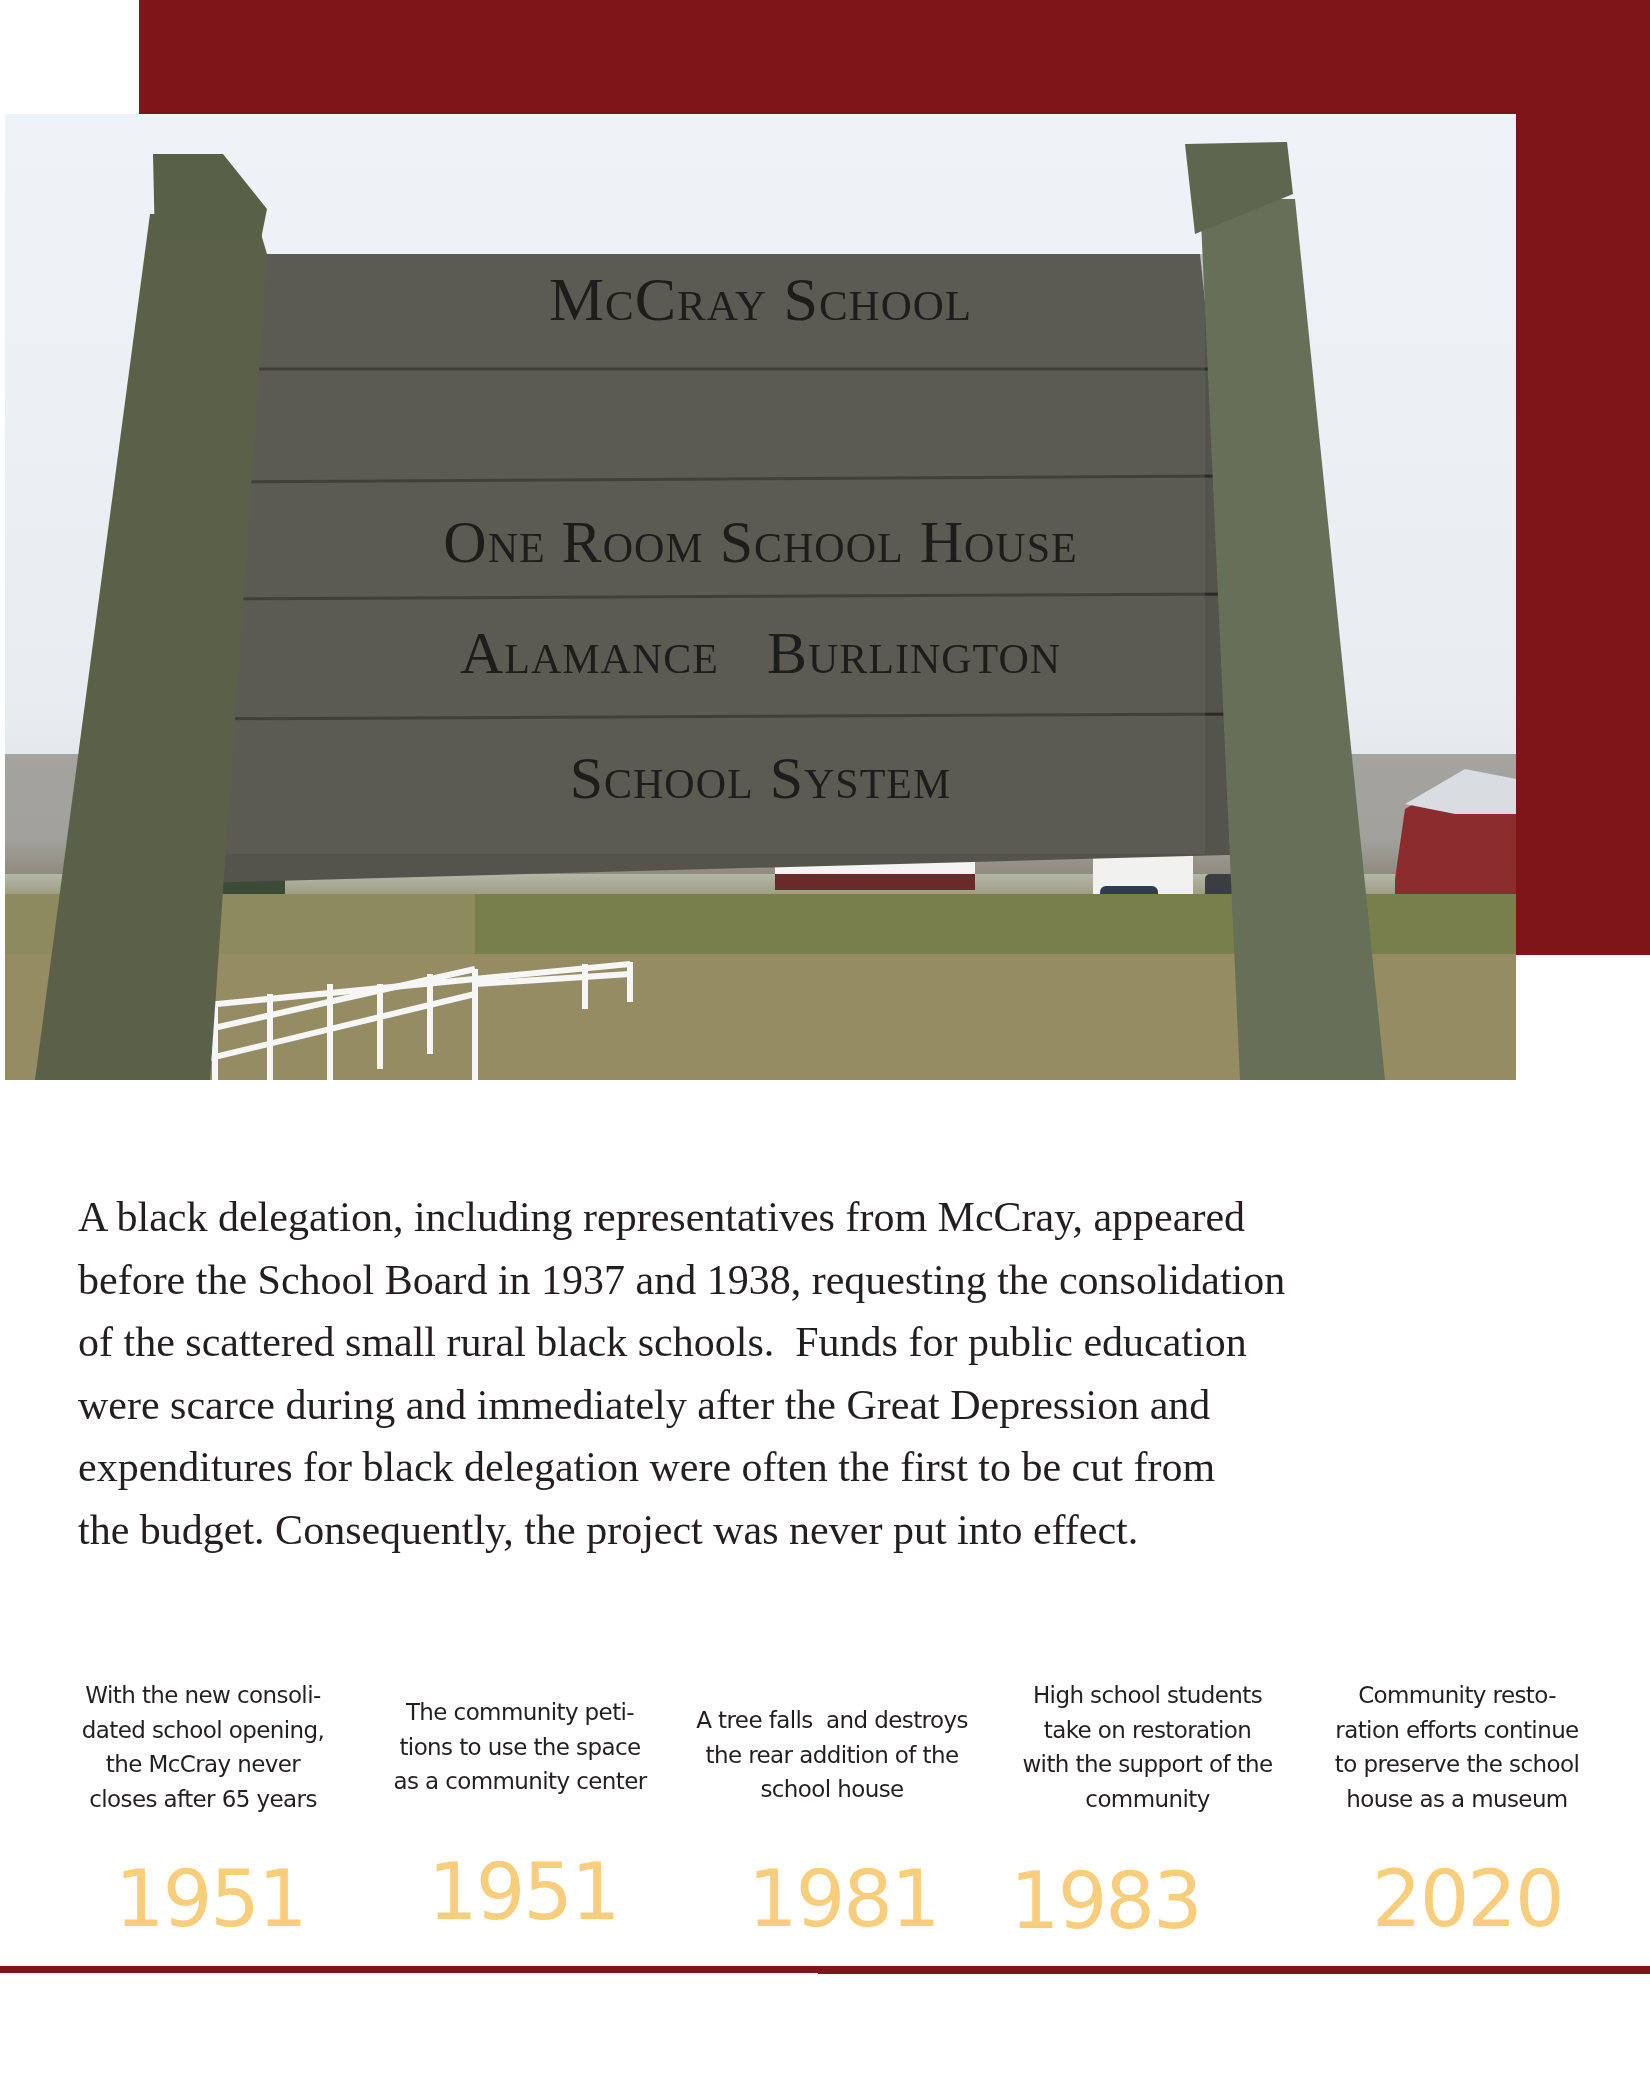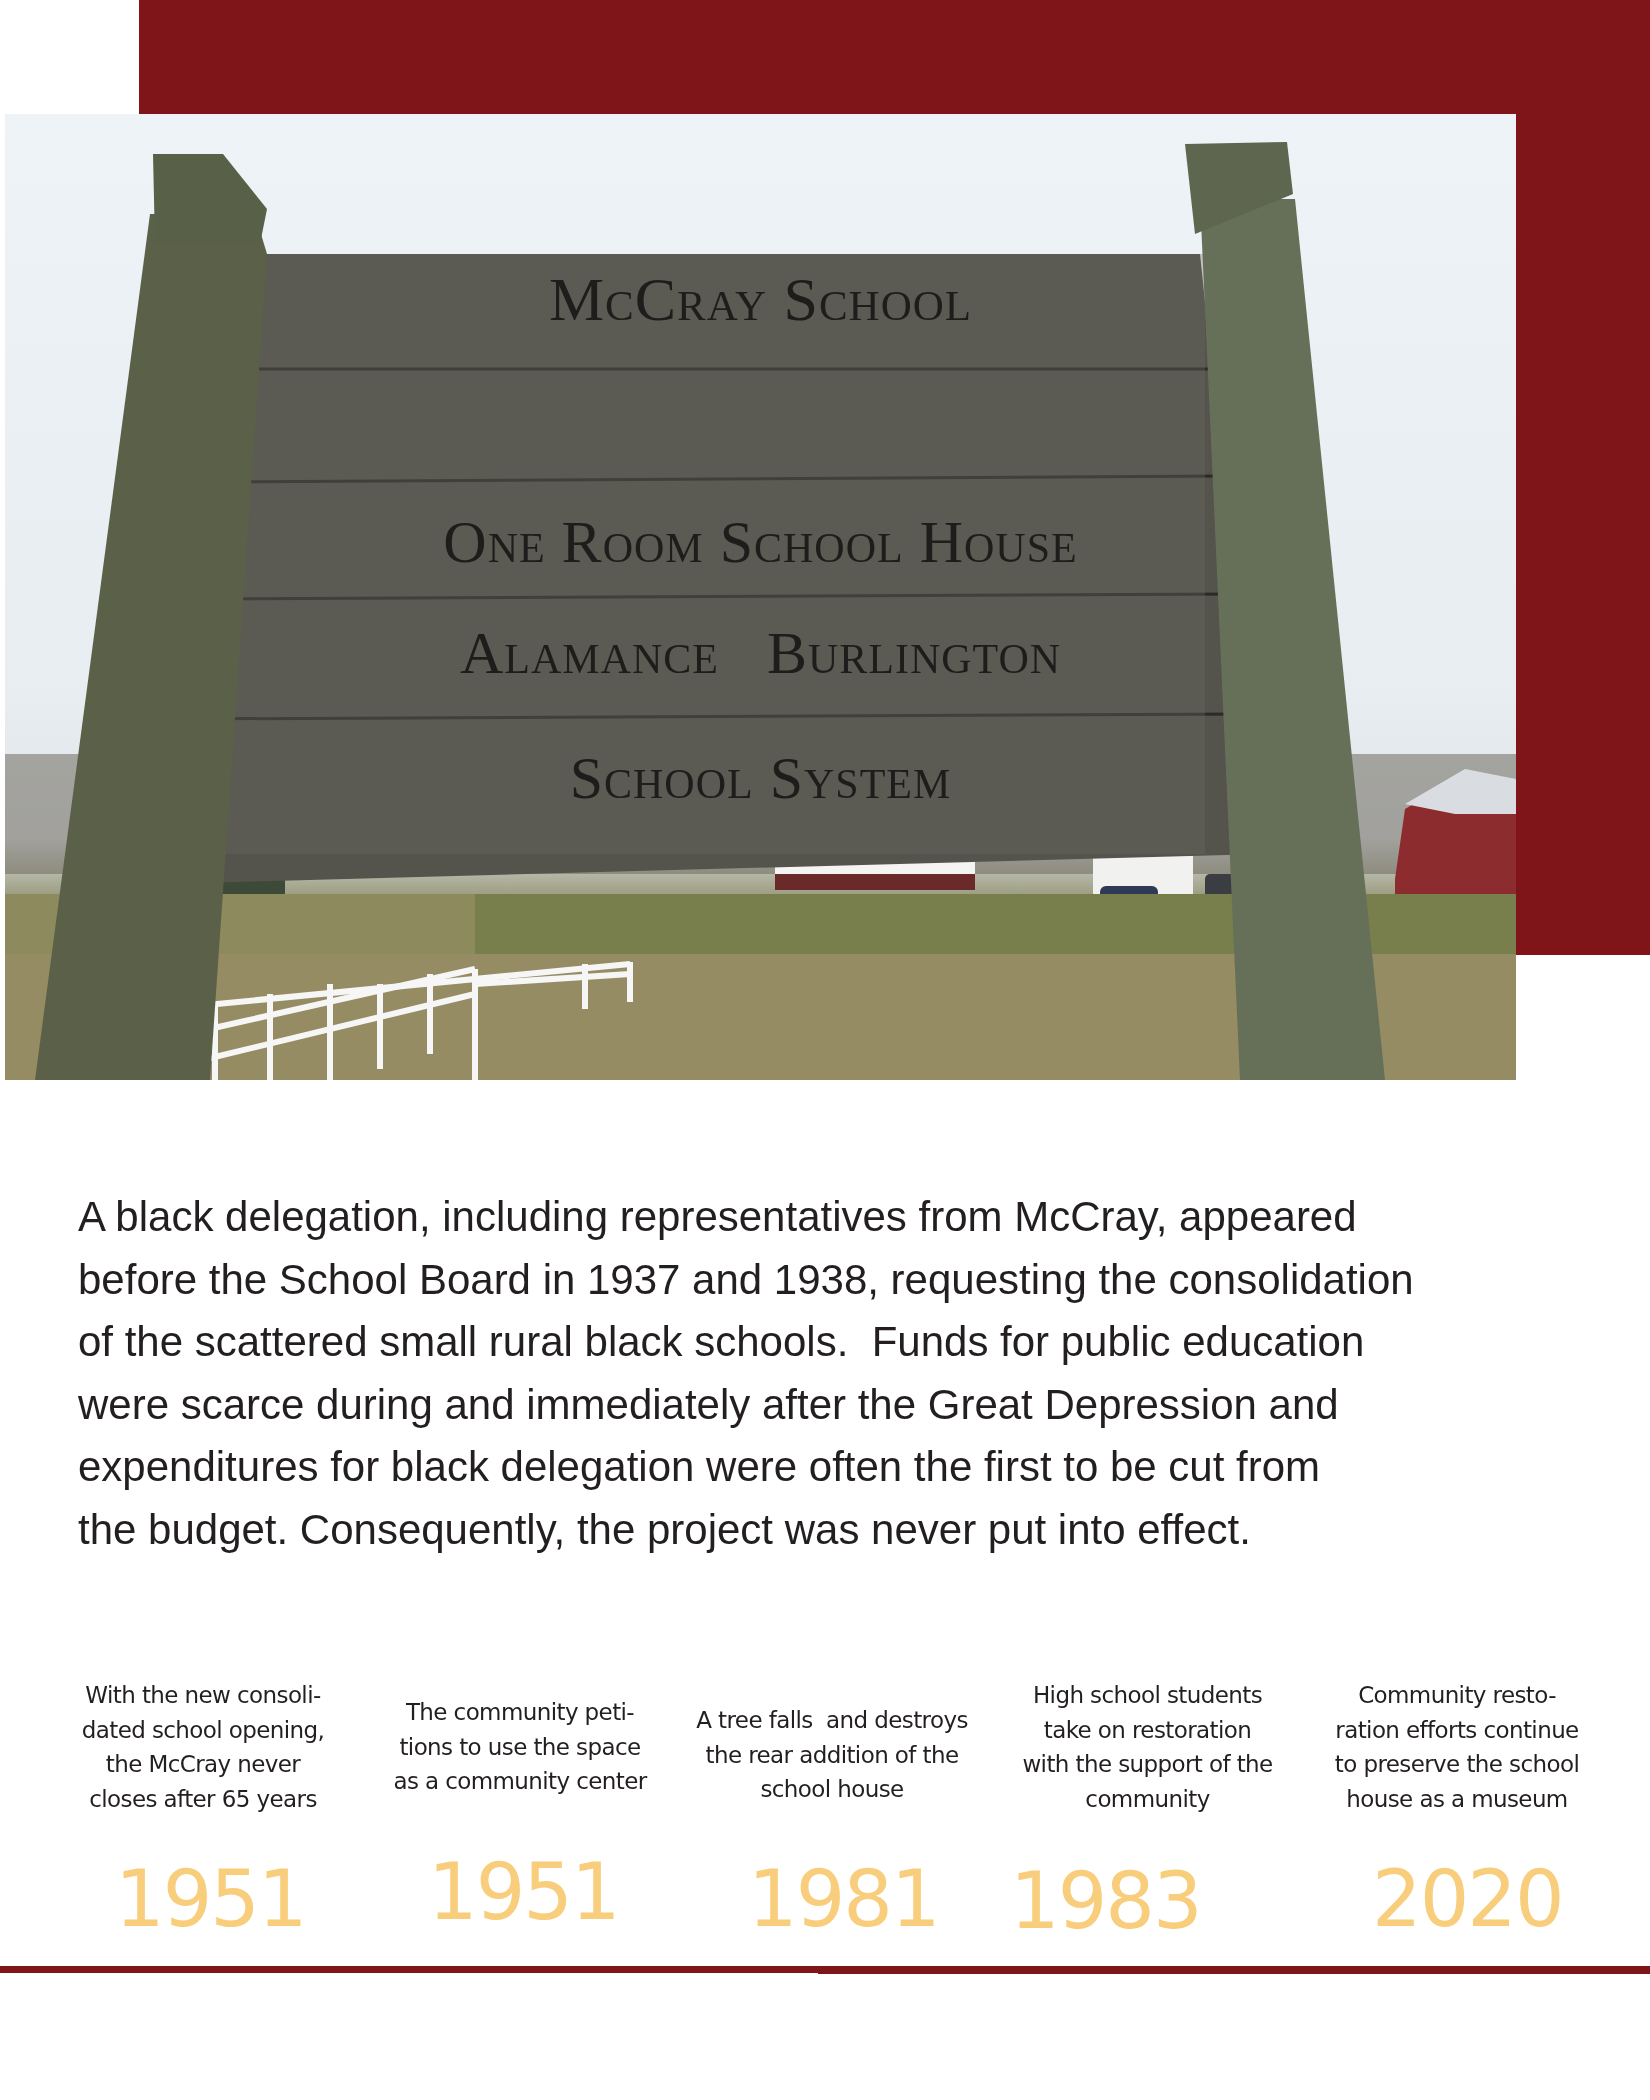"A black delegation, including" .body-para { font-family: Liberation Sans, sans-serif -> Liberation Serif, serif }
